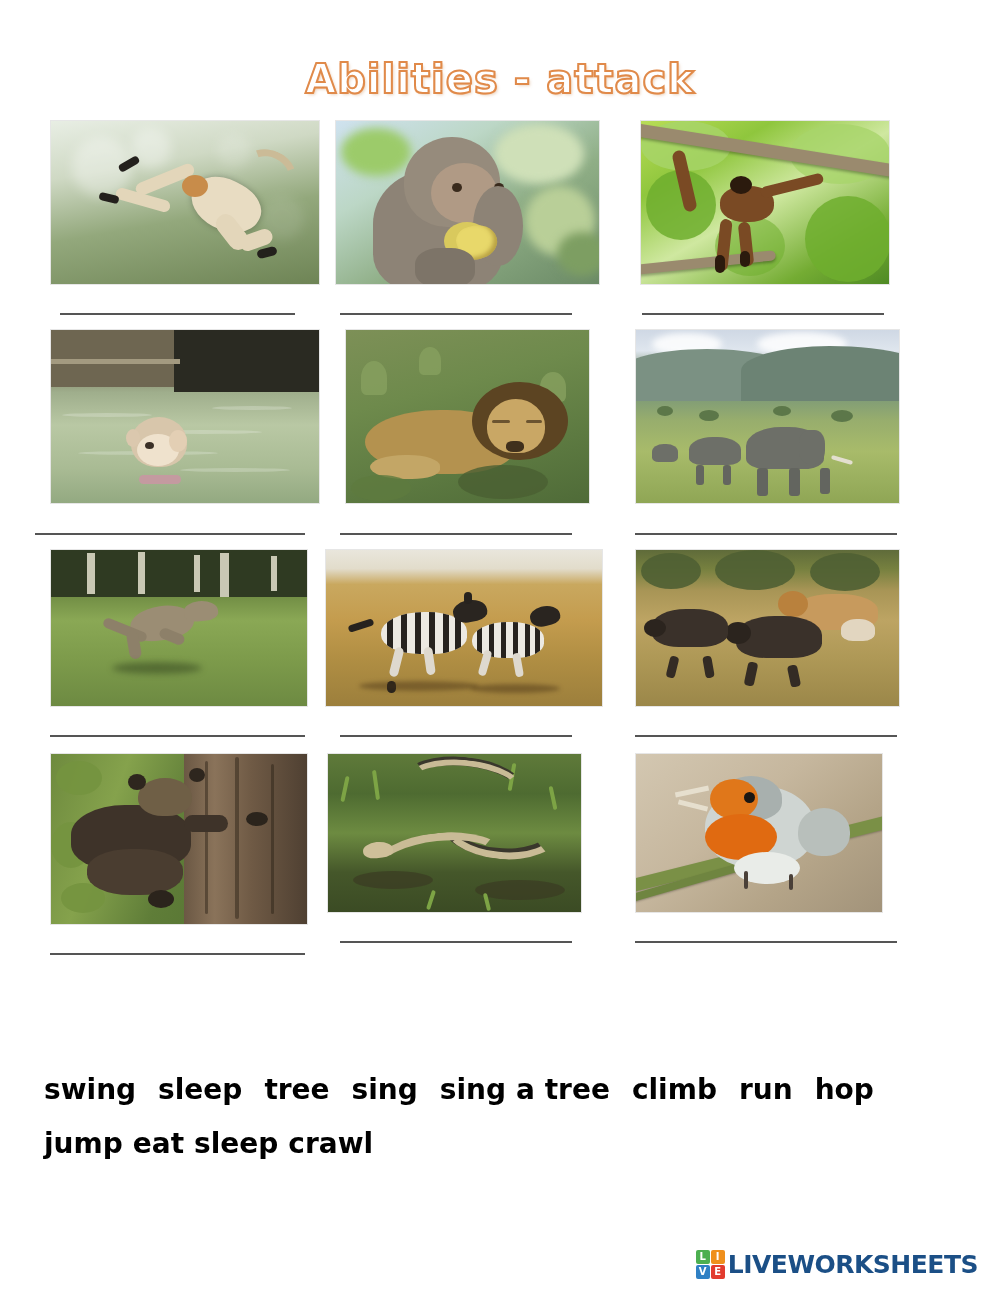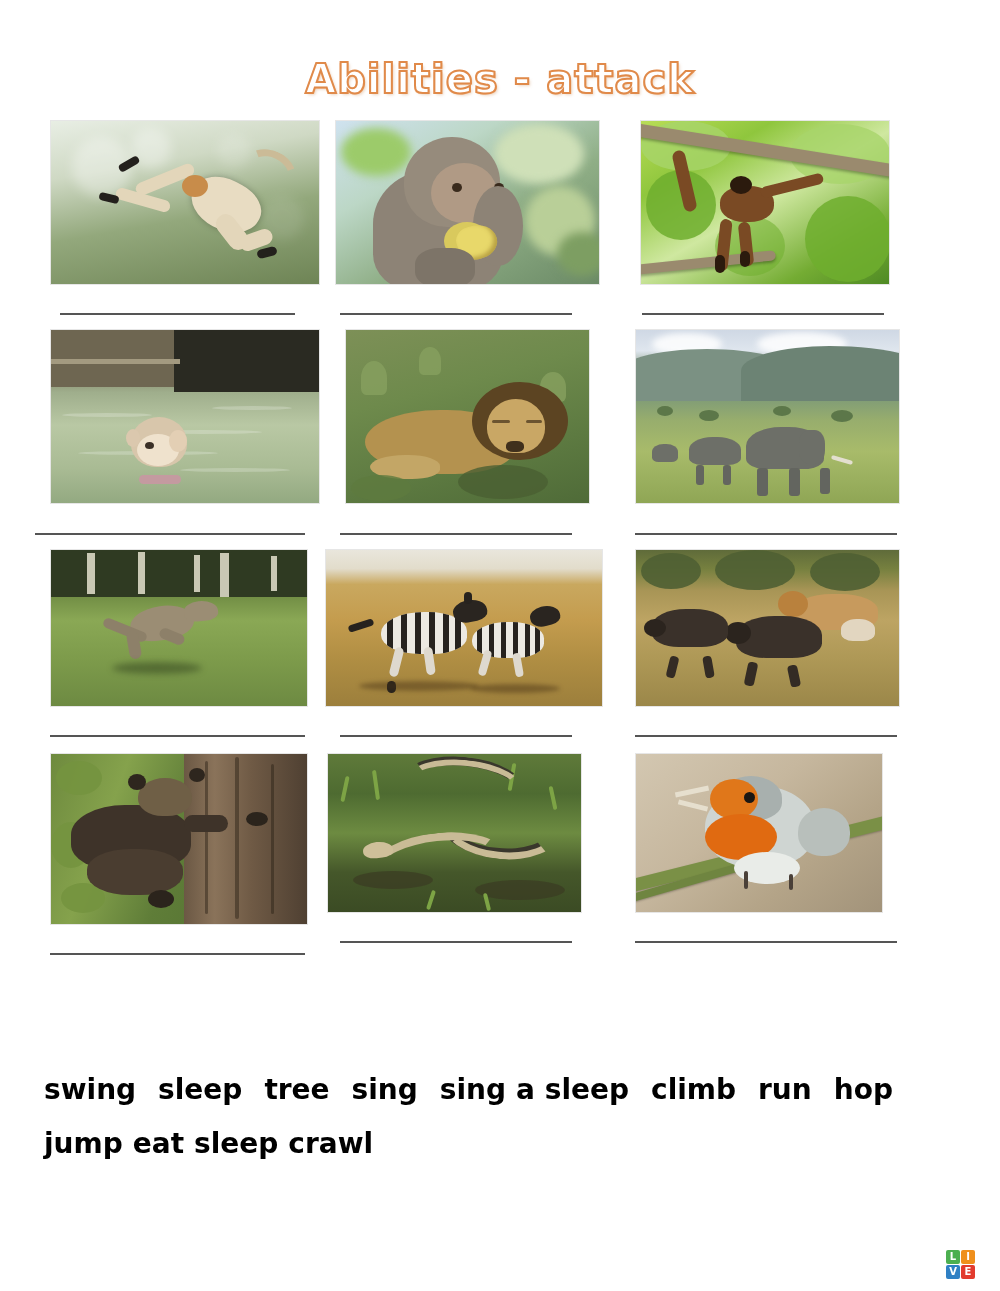"a sleep" span.w { text: sleep -> tree }
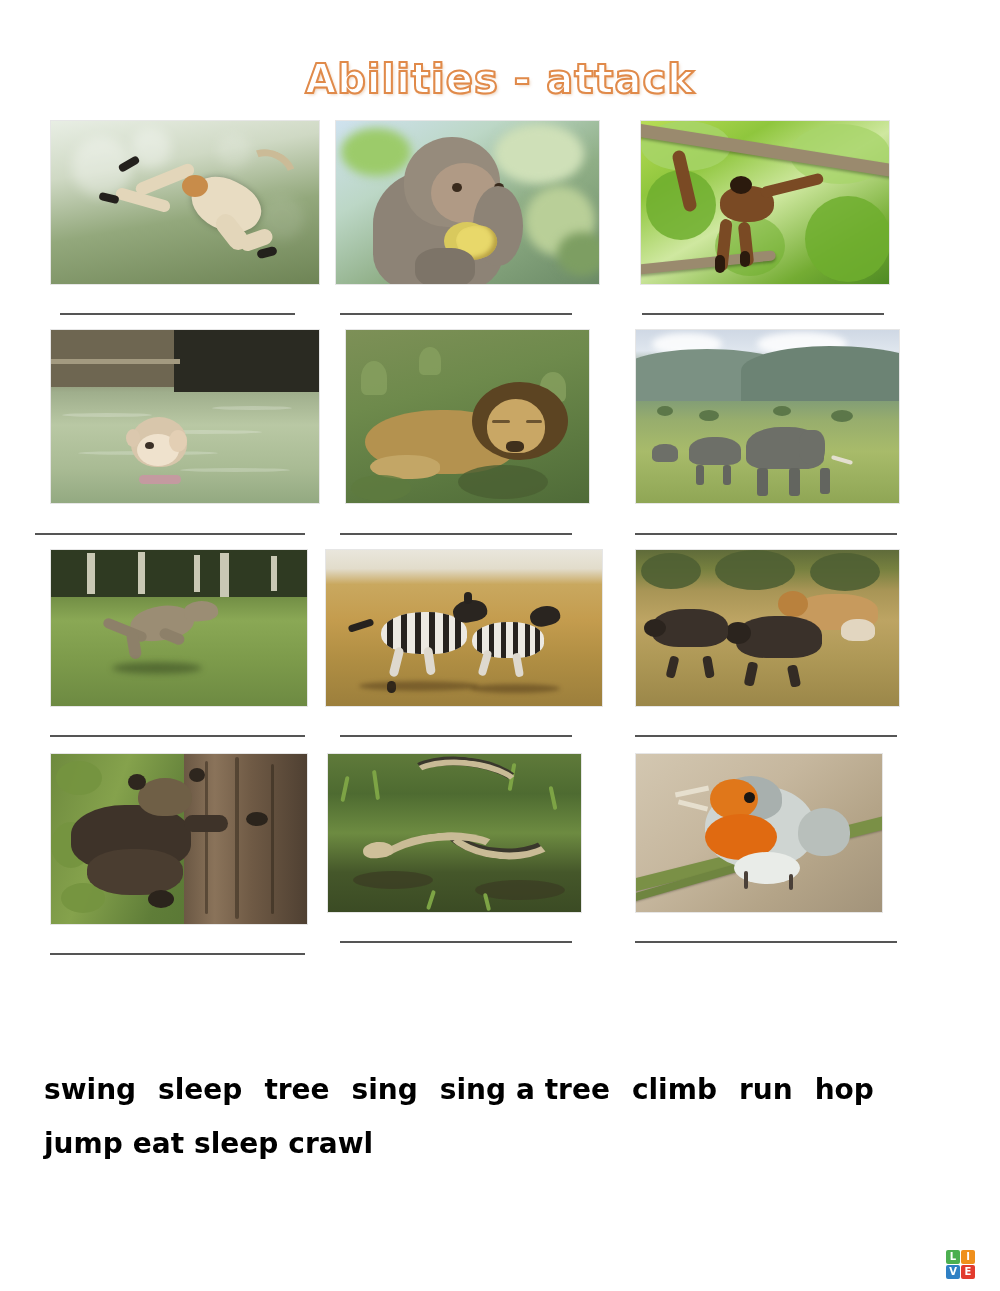"LIVEWORKSHEETS" div.logo-text { html: none -> <div>LIVEWORKSHEETS</div> }
